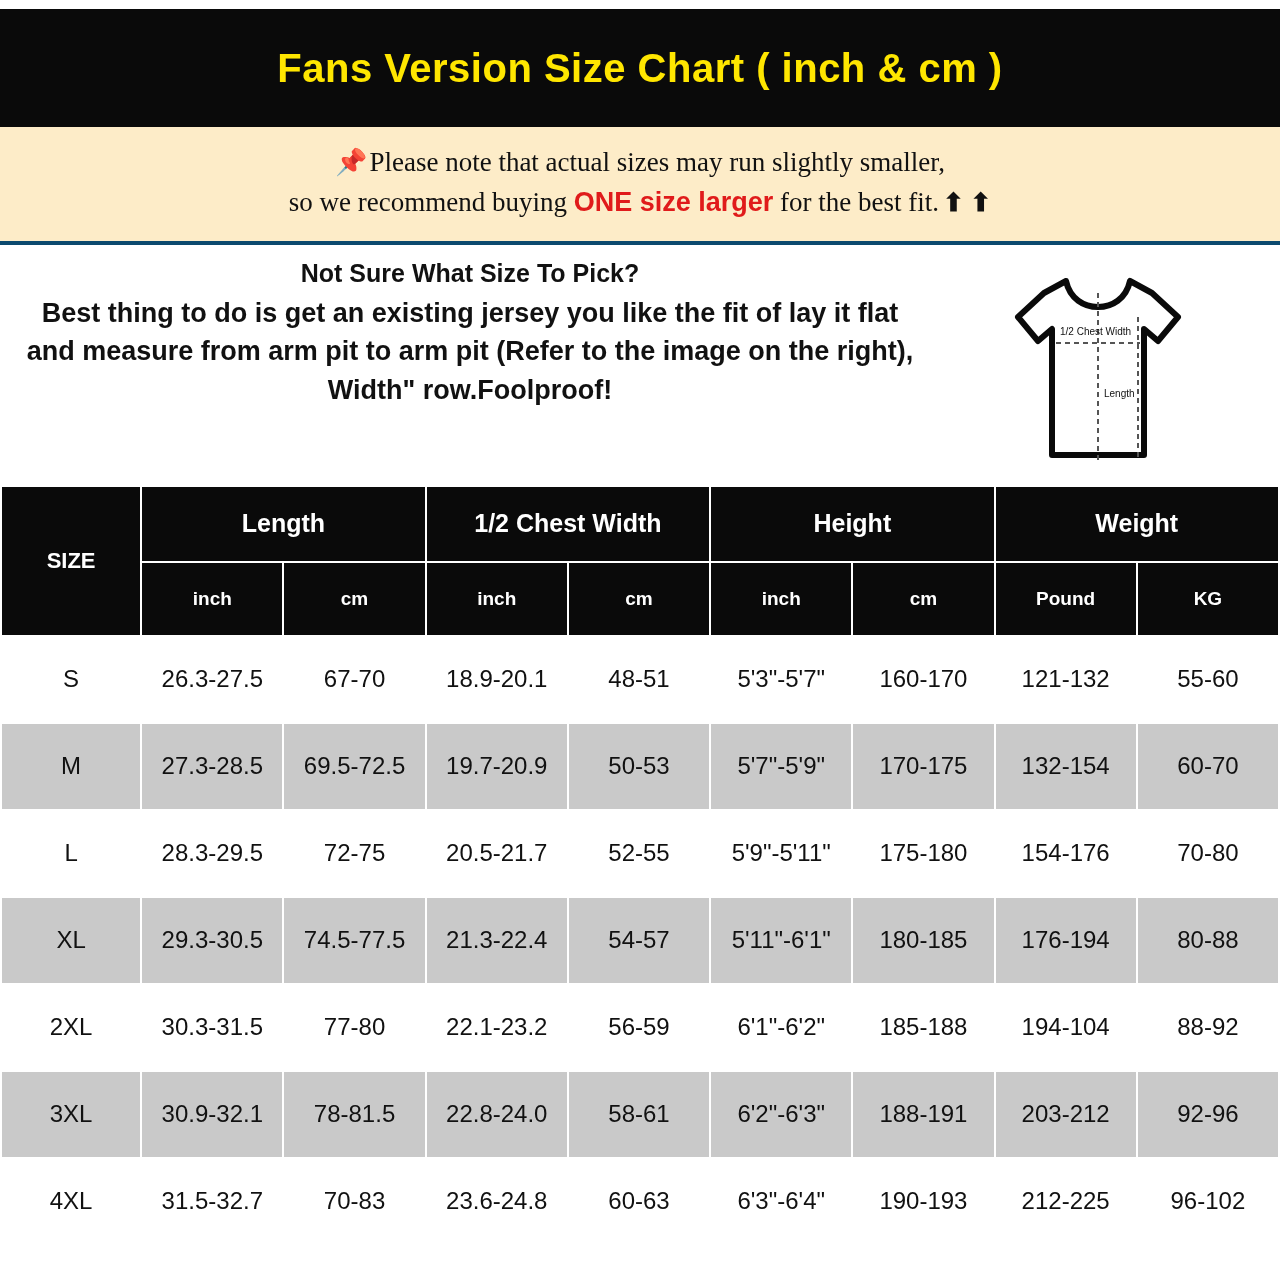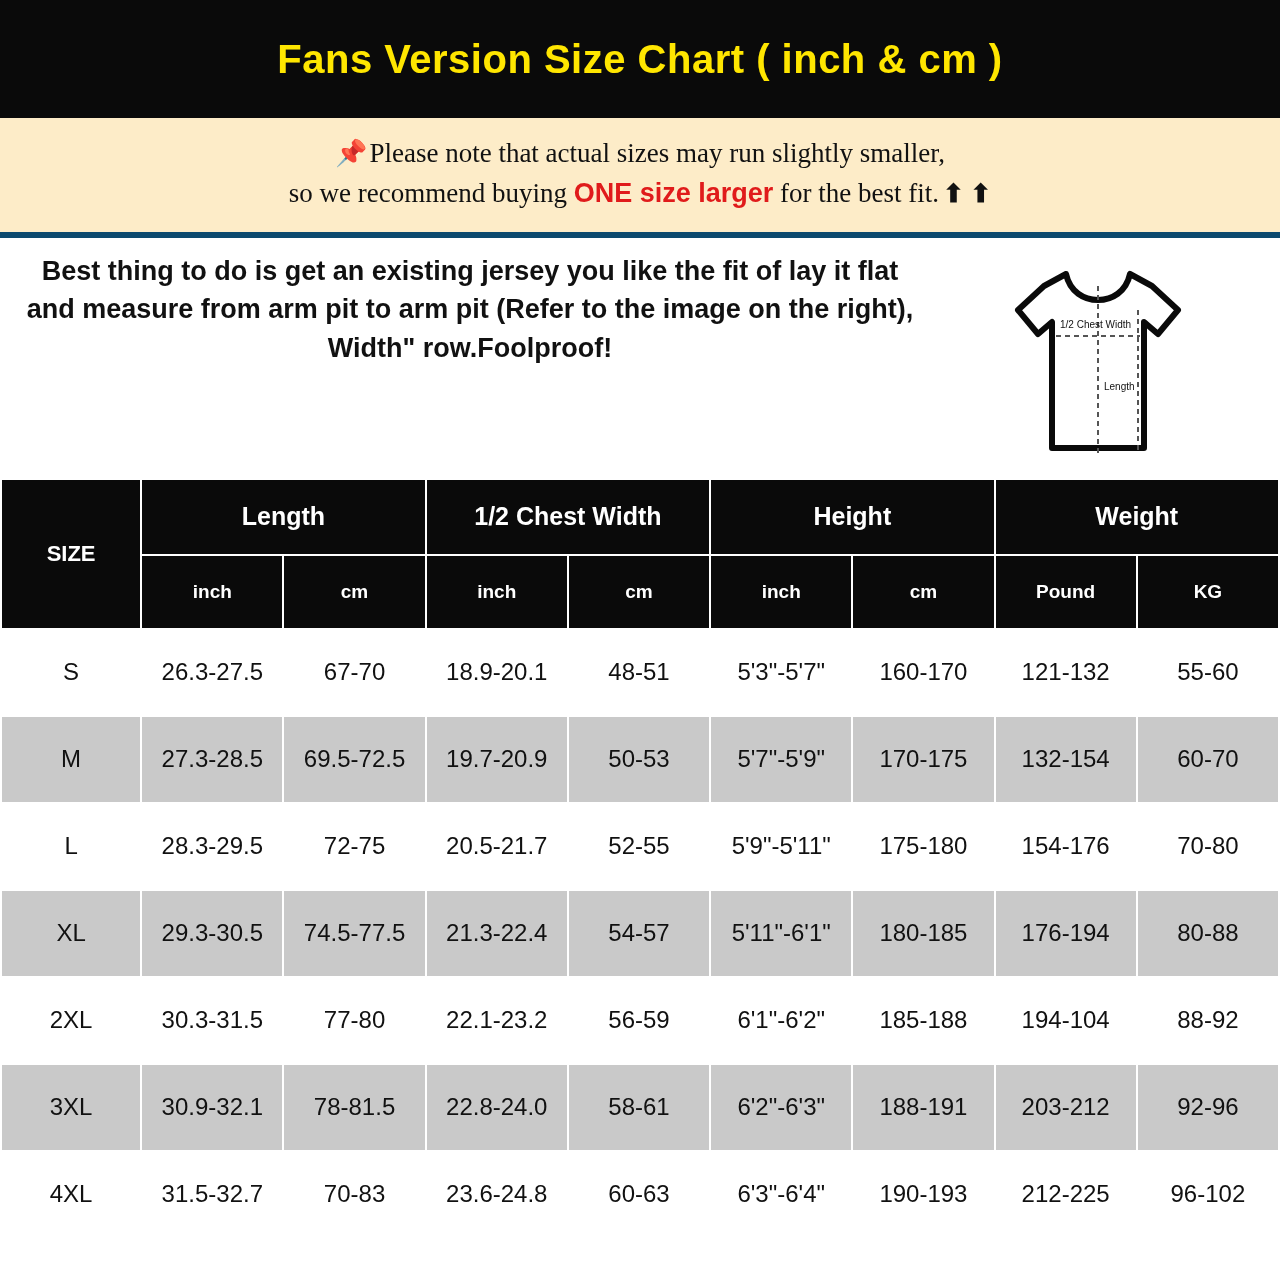"Fans Version Size Chart (" .header-bar { margin-top: none -> 9px }
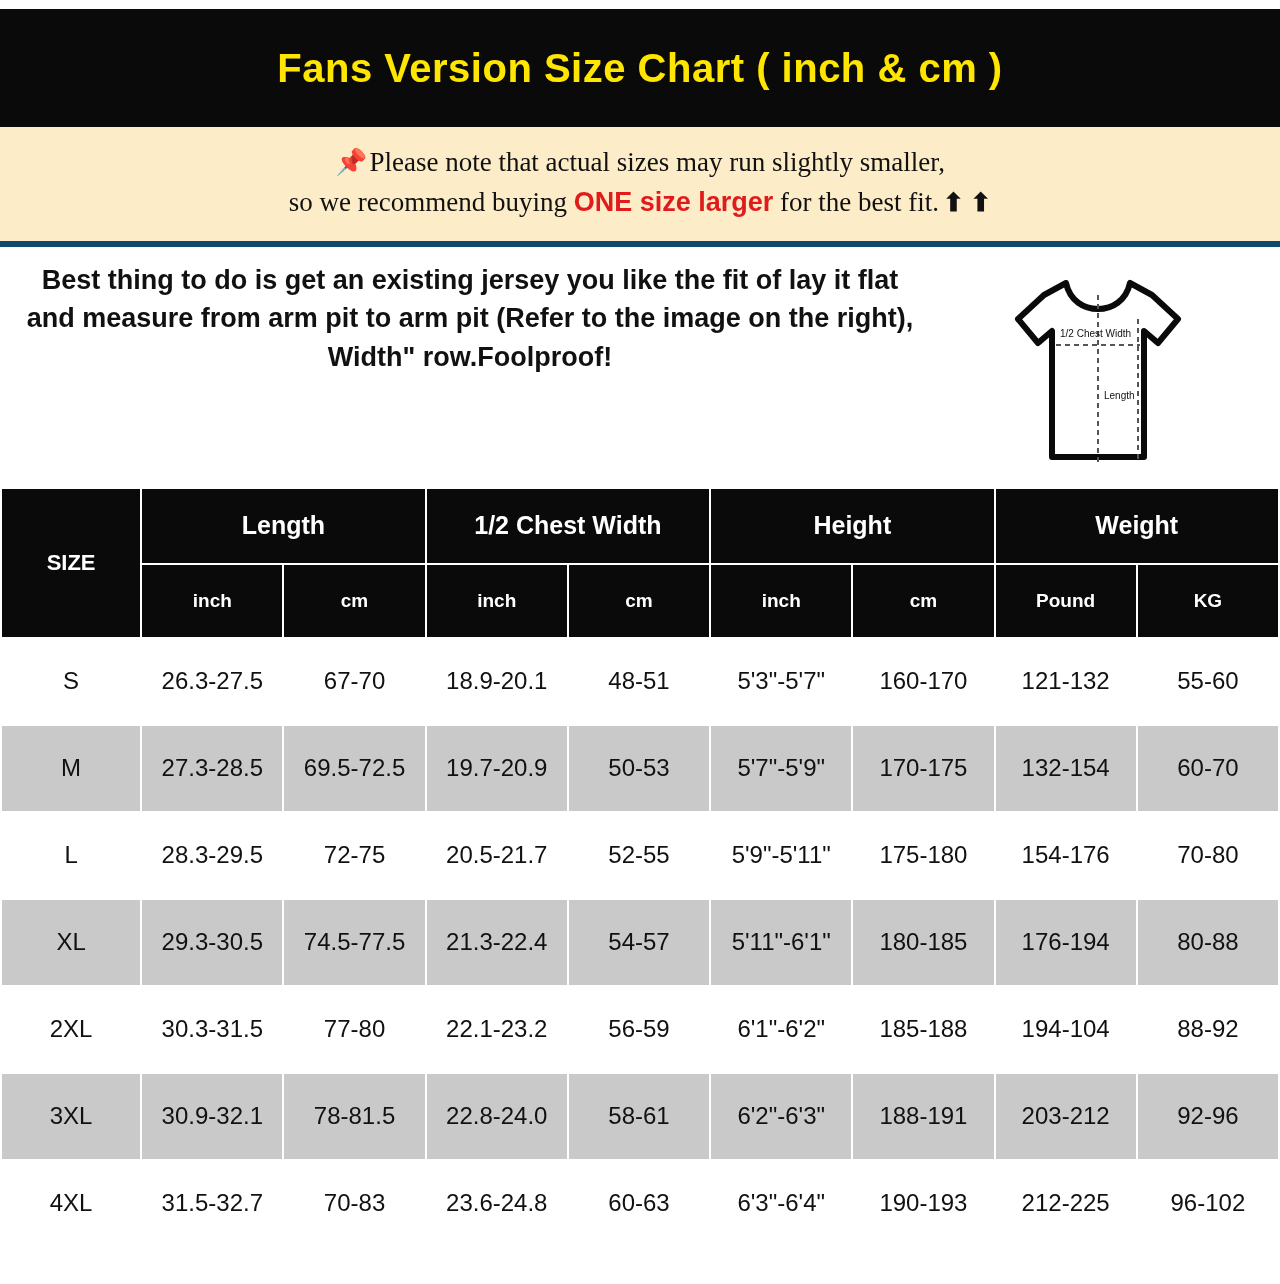"📌Please note that actual sizes" .note-band { border-bottom: 6px solid #0c4a6e -> 4px solid #0c4a6e }
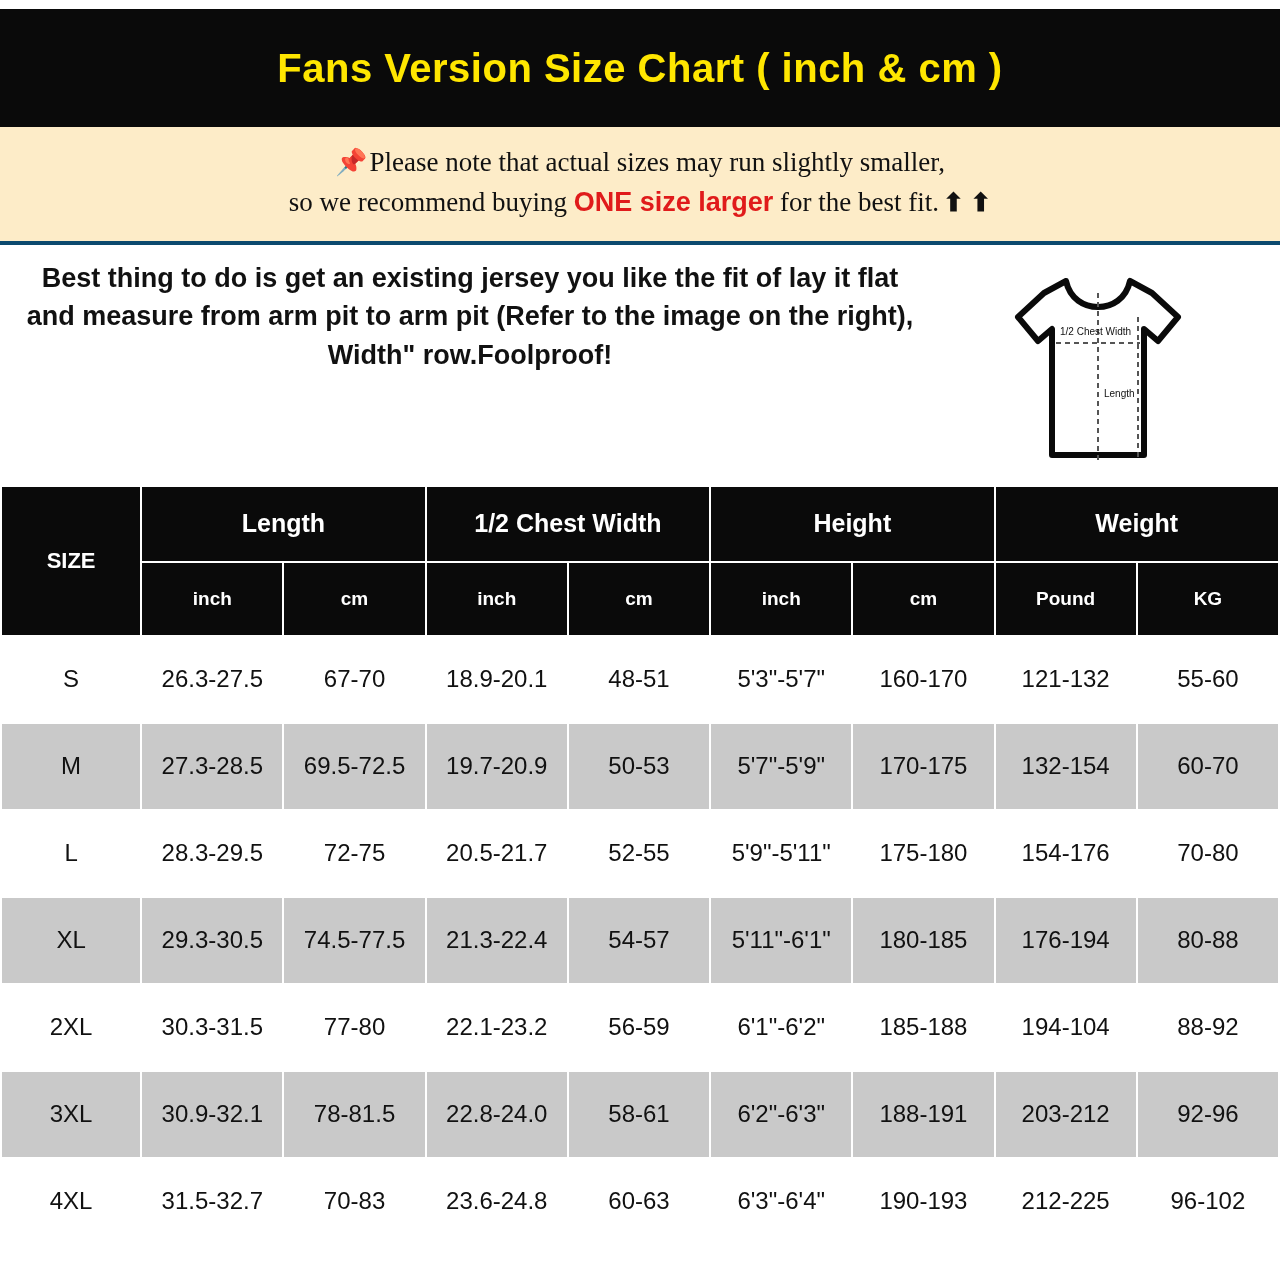"Not Sure What Size To" div.help-head { html: none -> <div>Not Sure What Size To Pick?</div> }
